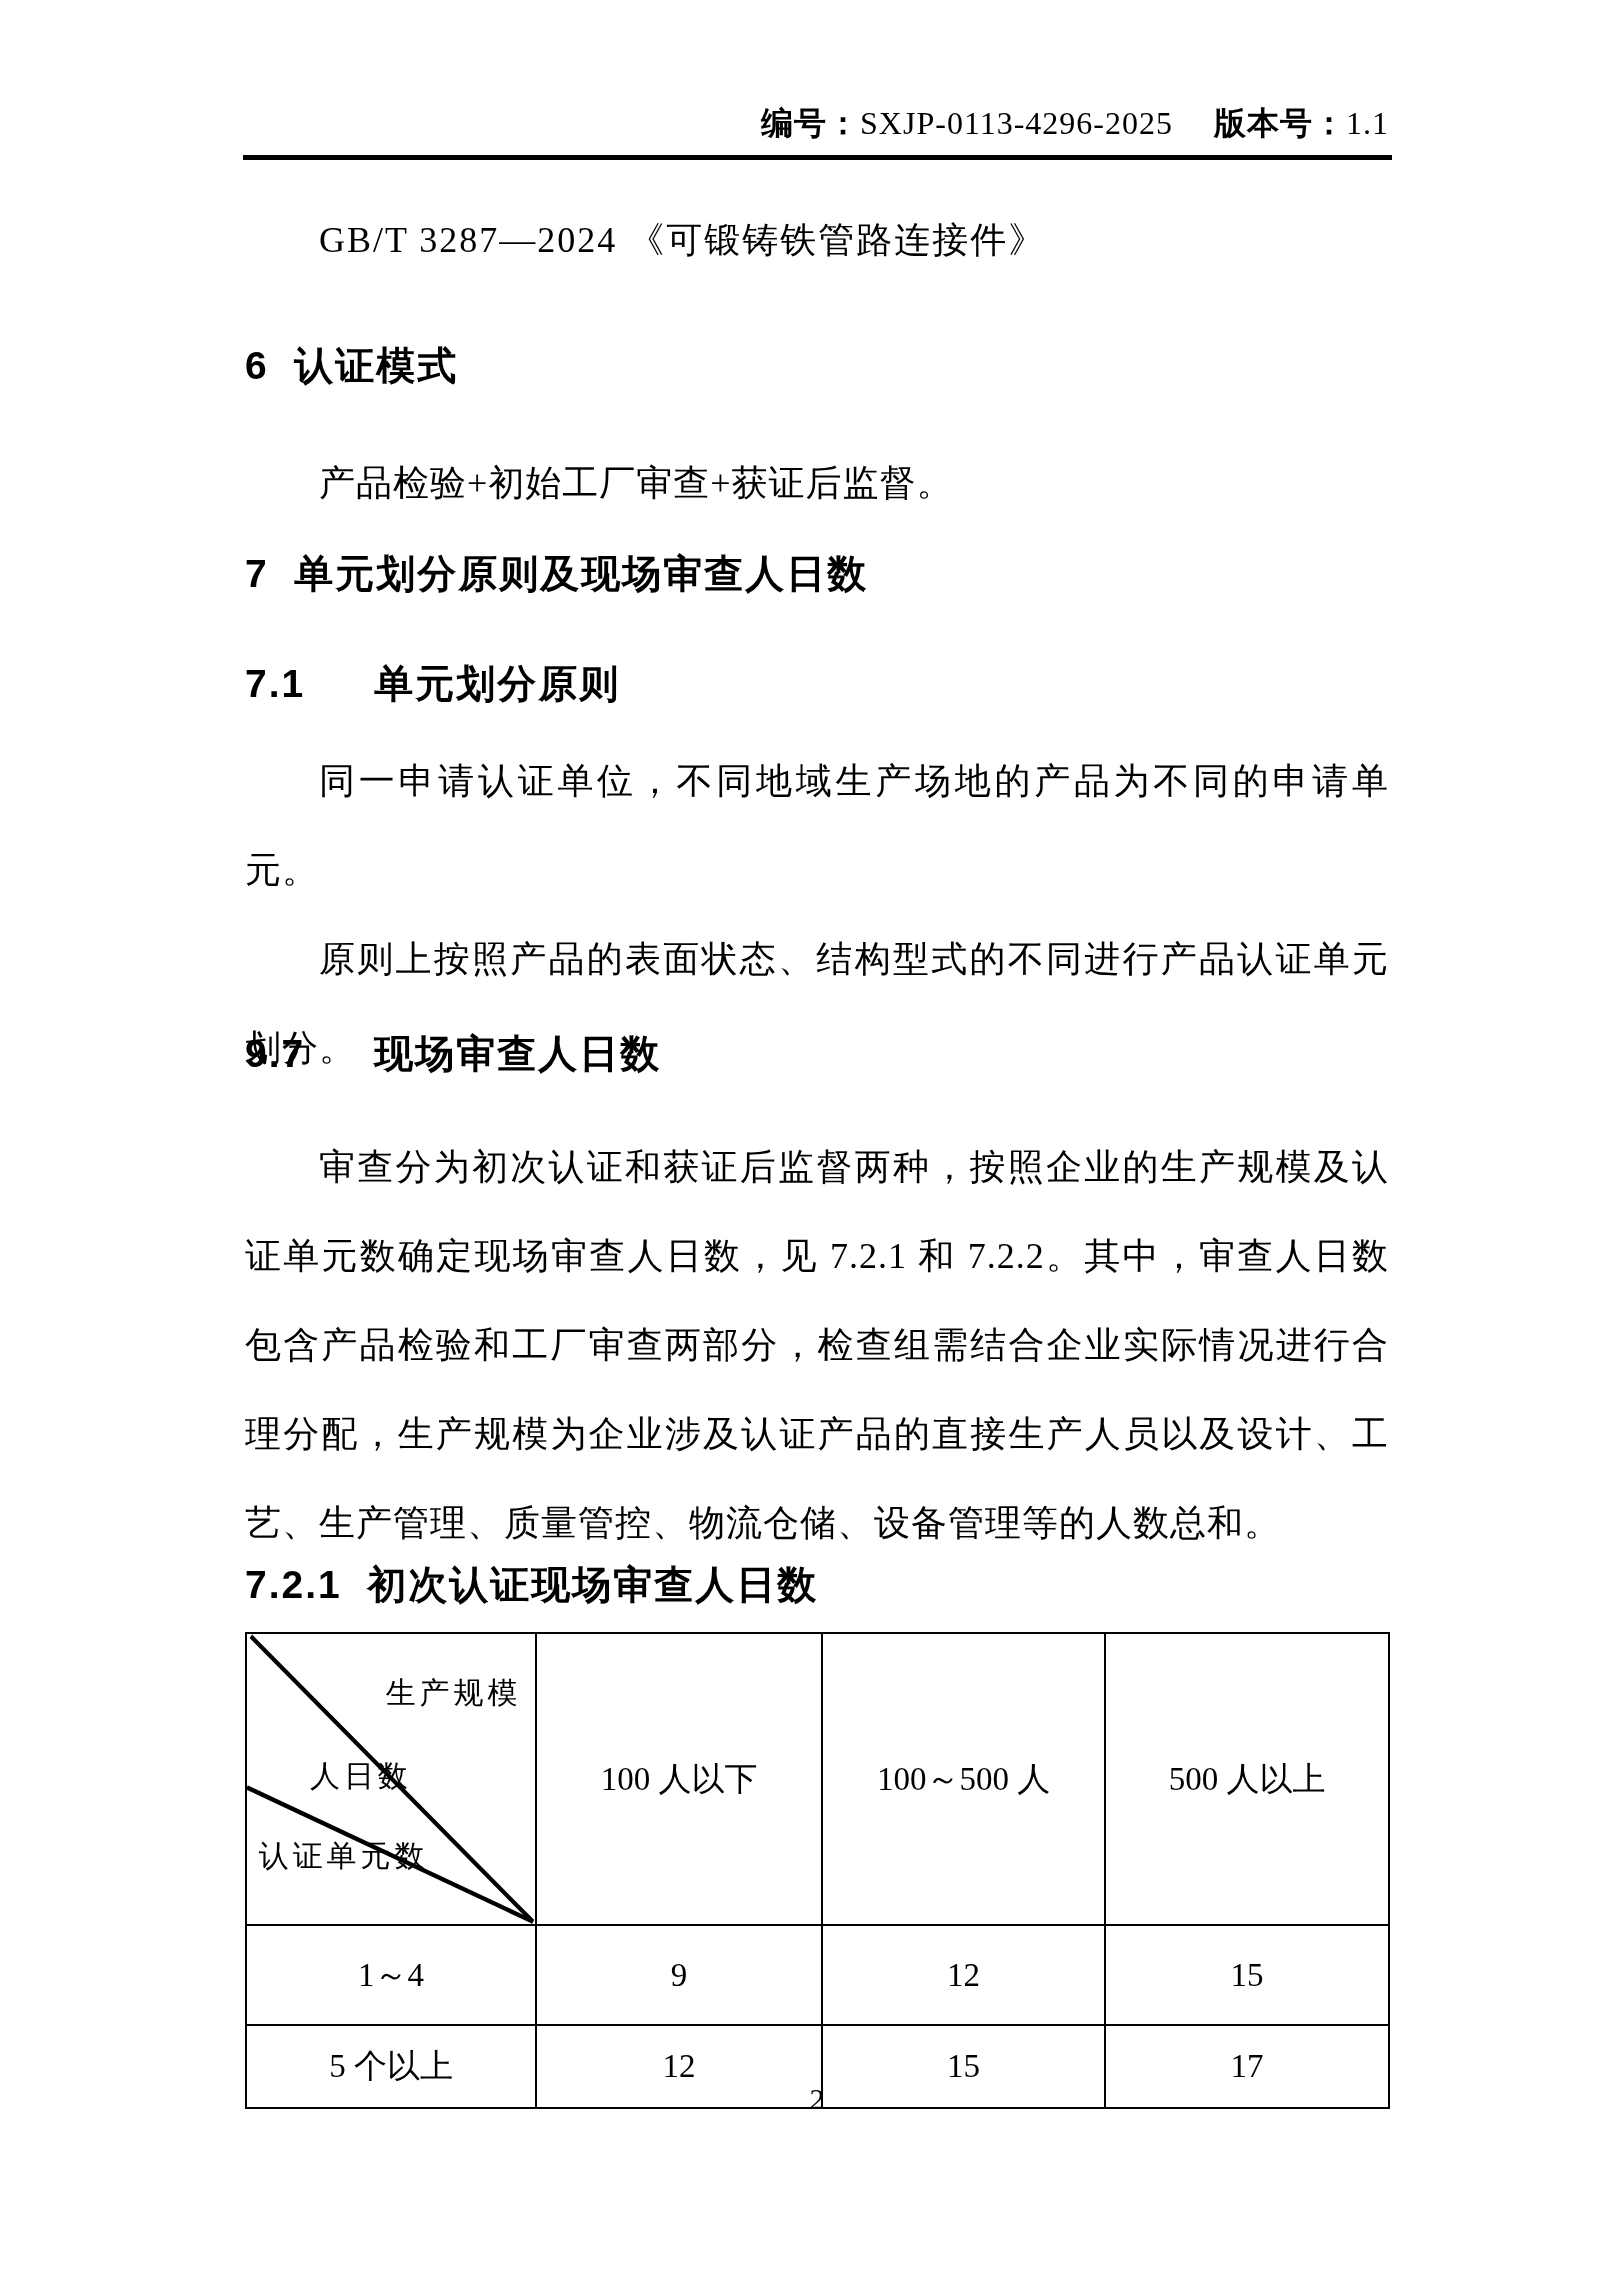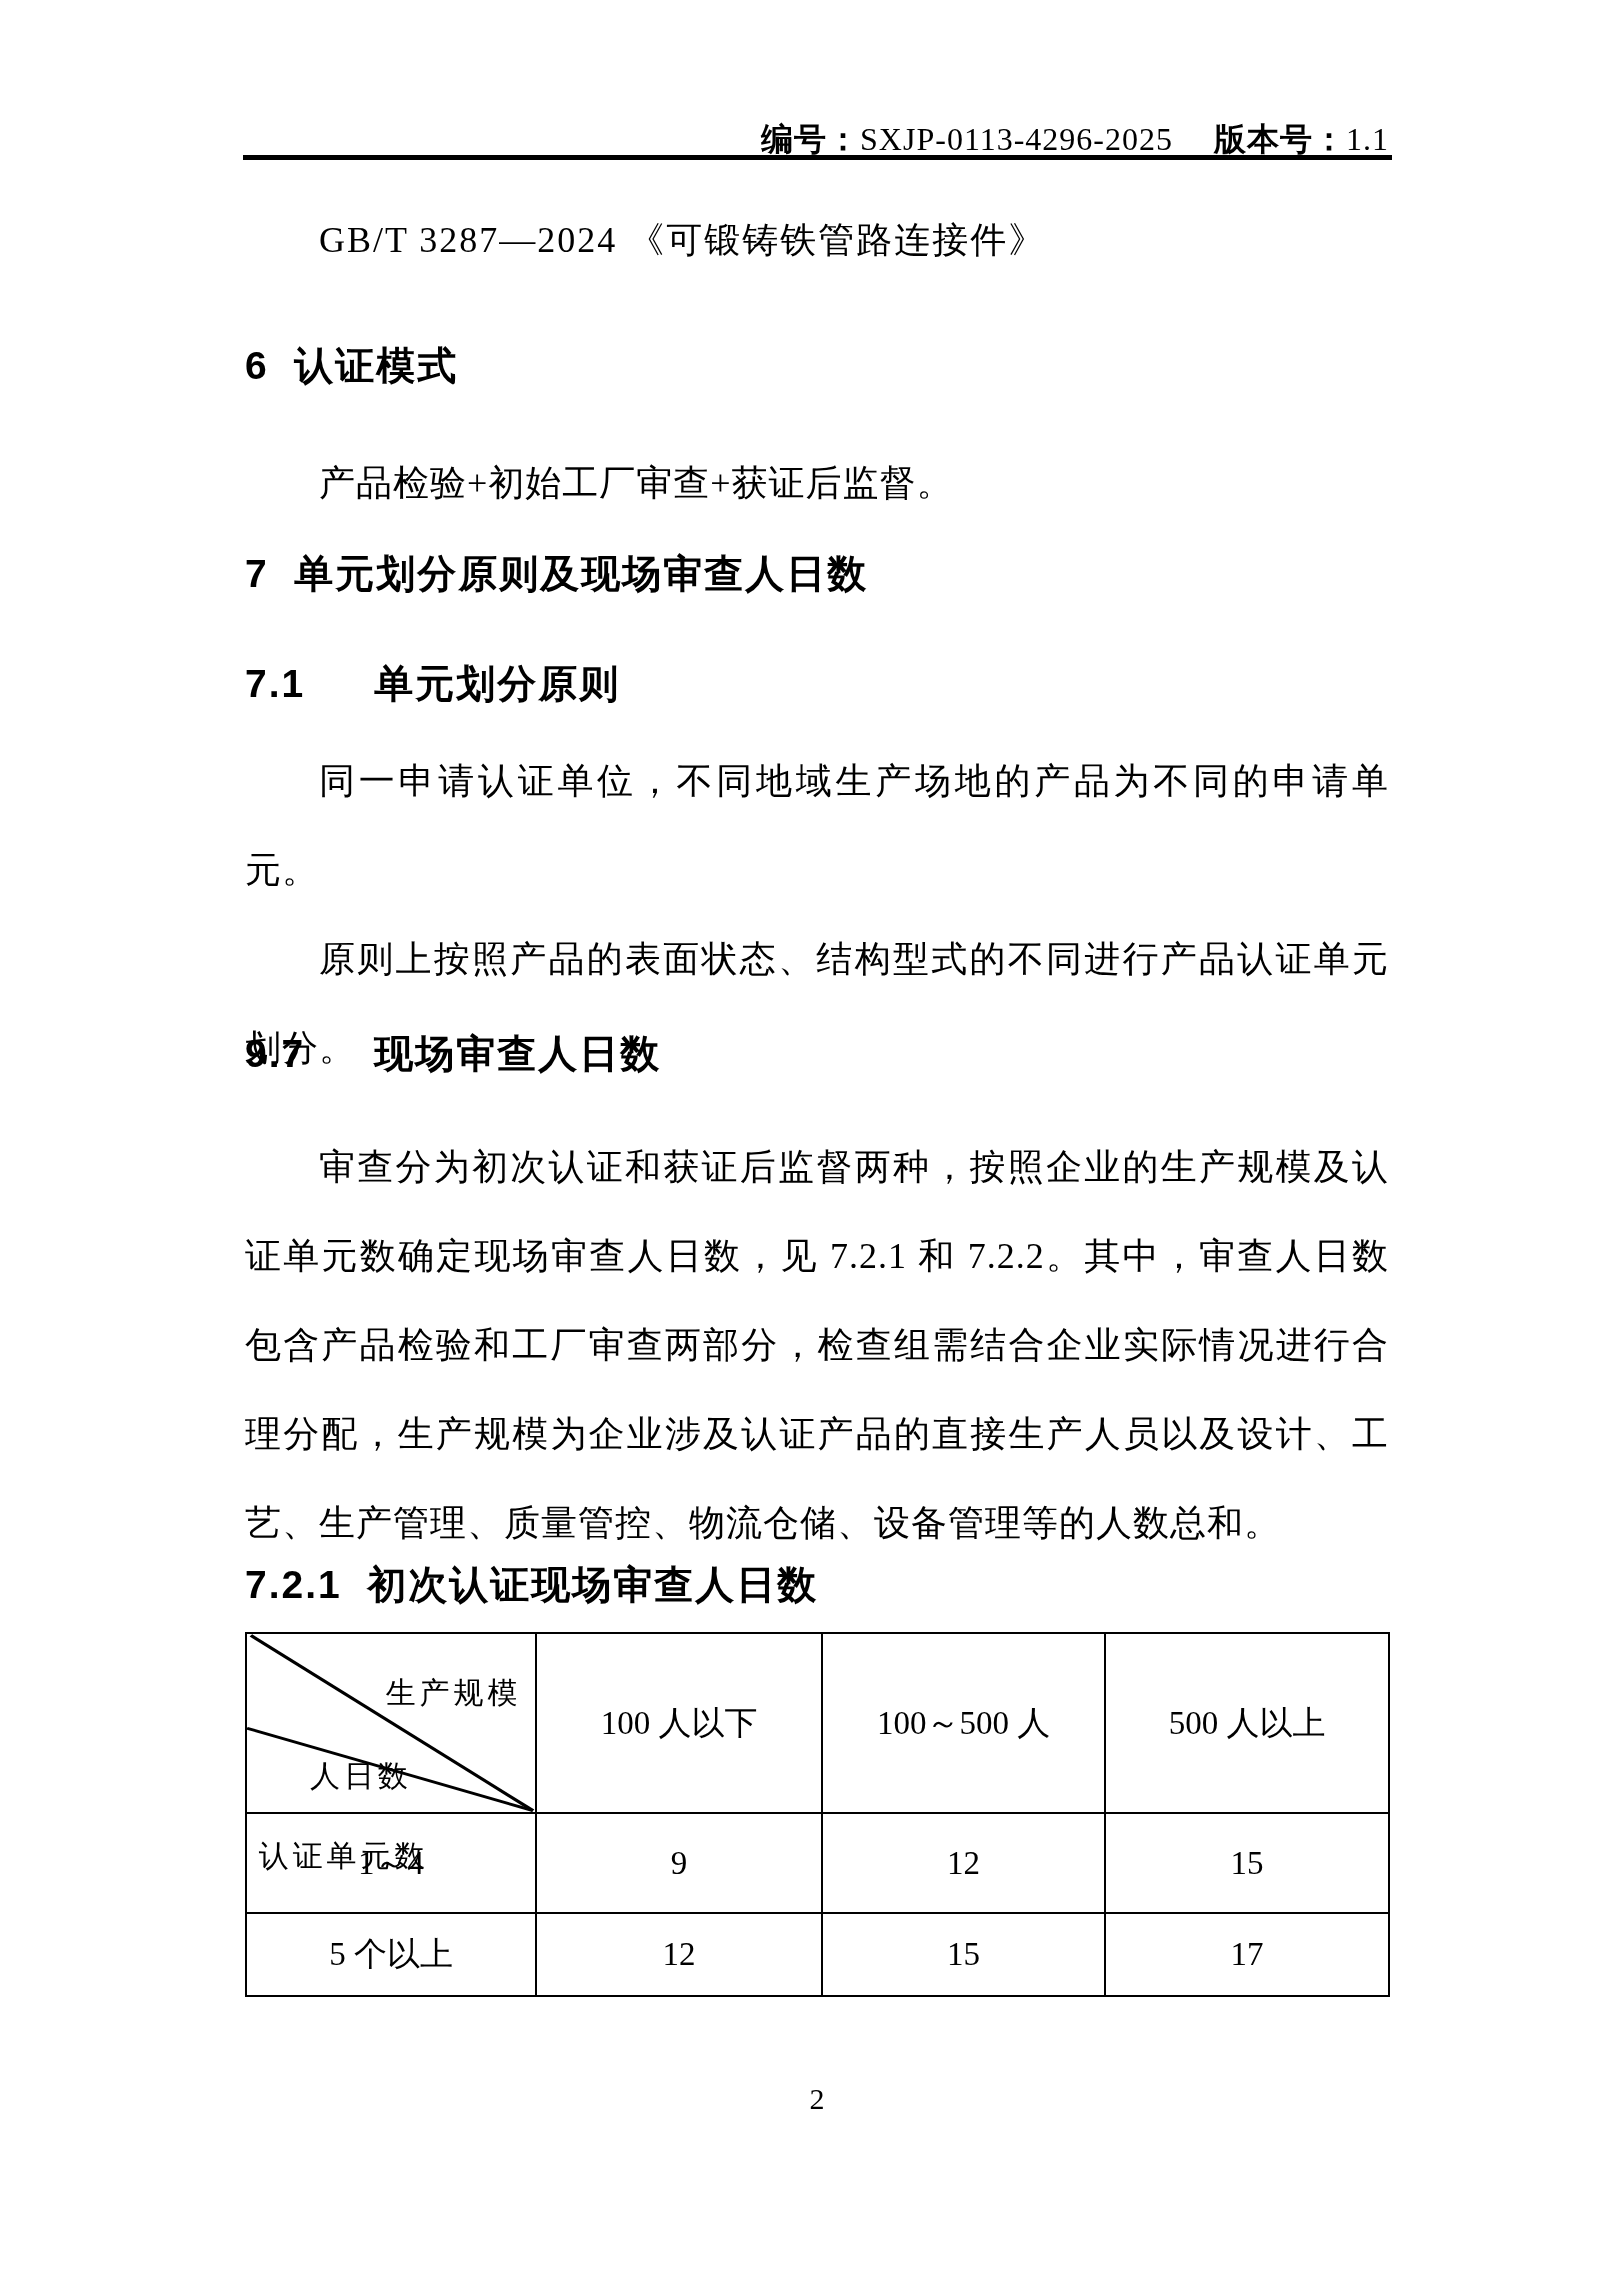"编号：SXJP-0113-4296-2025 版本号：1.1" .doc-header { margin-top: 16px -> none }
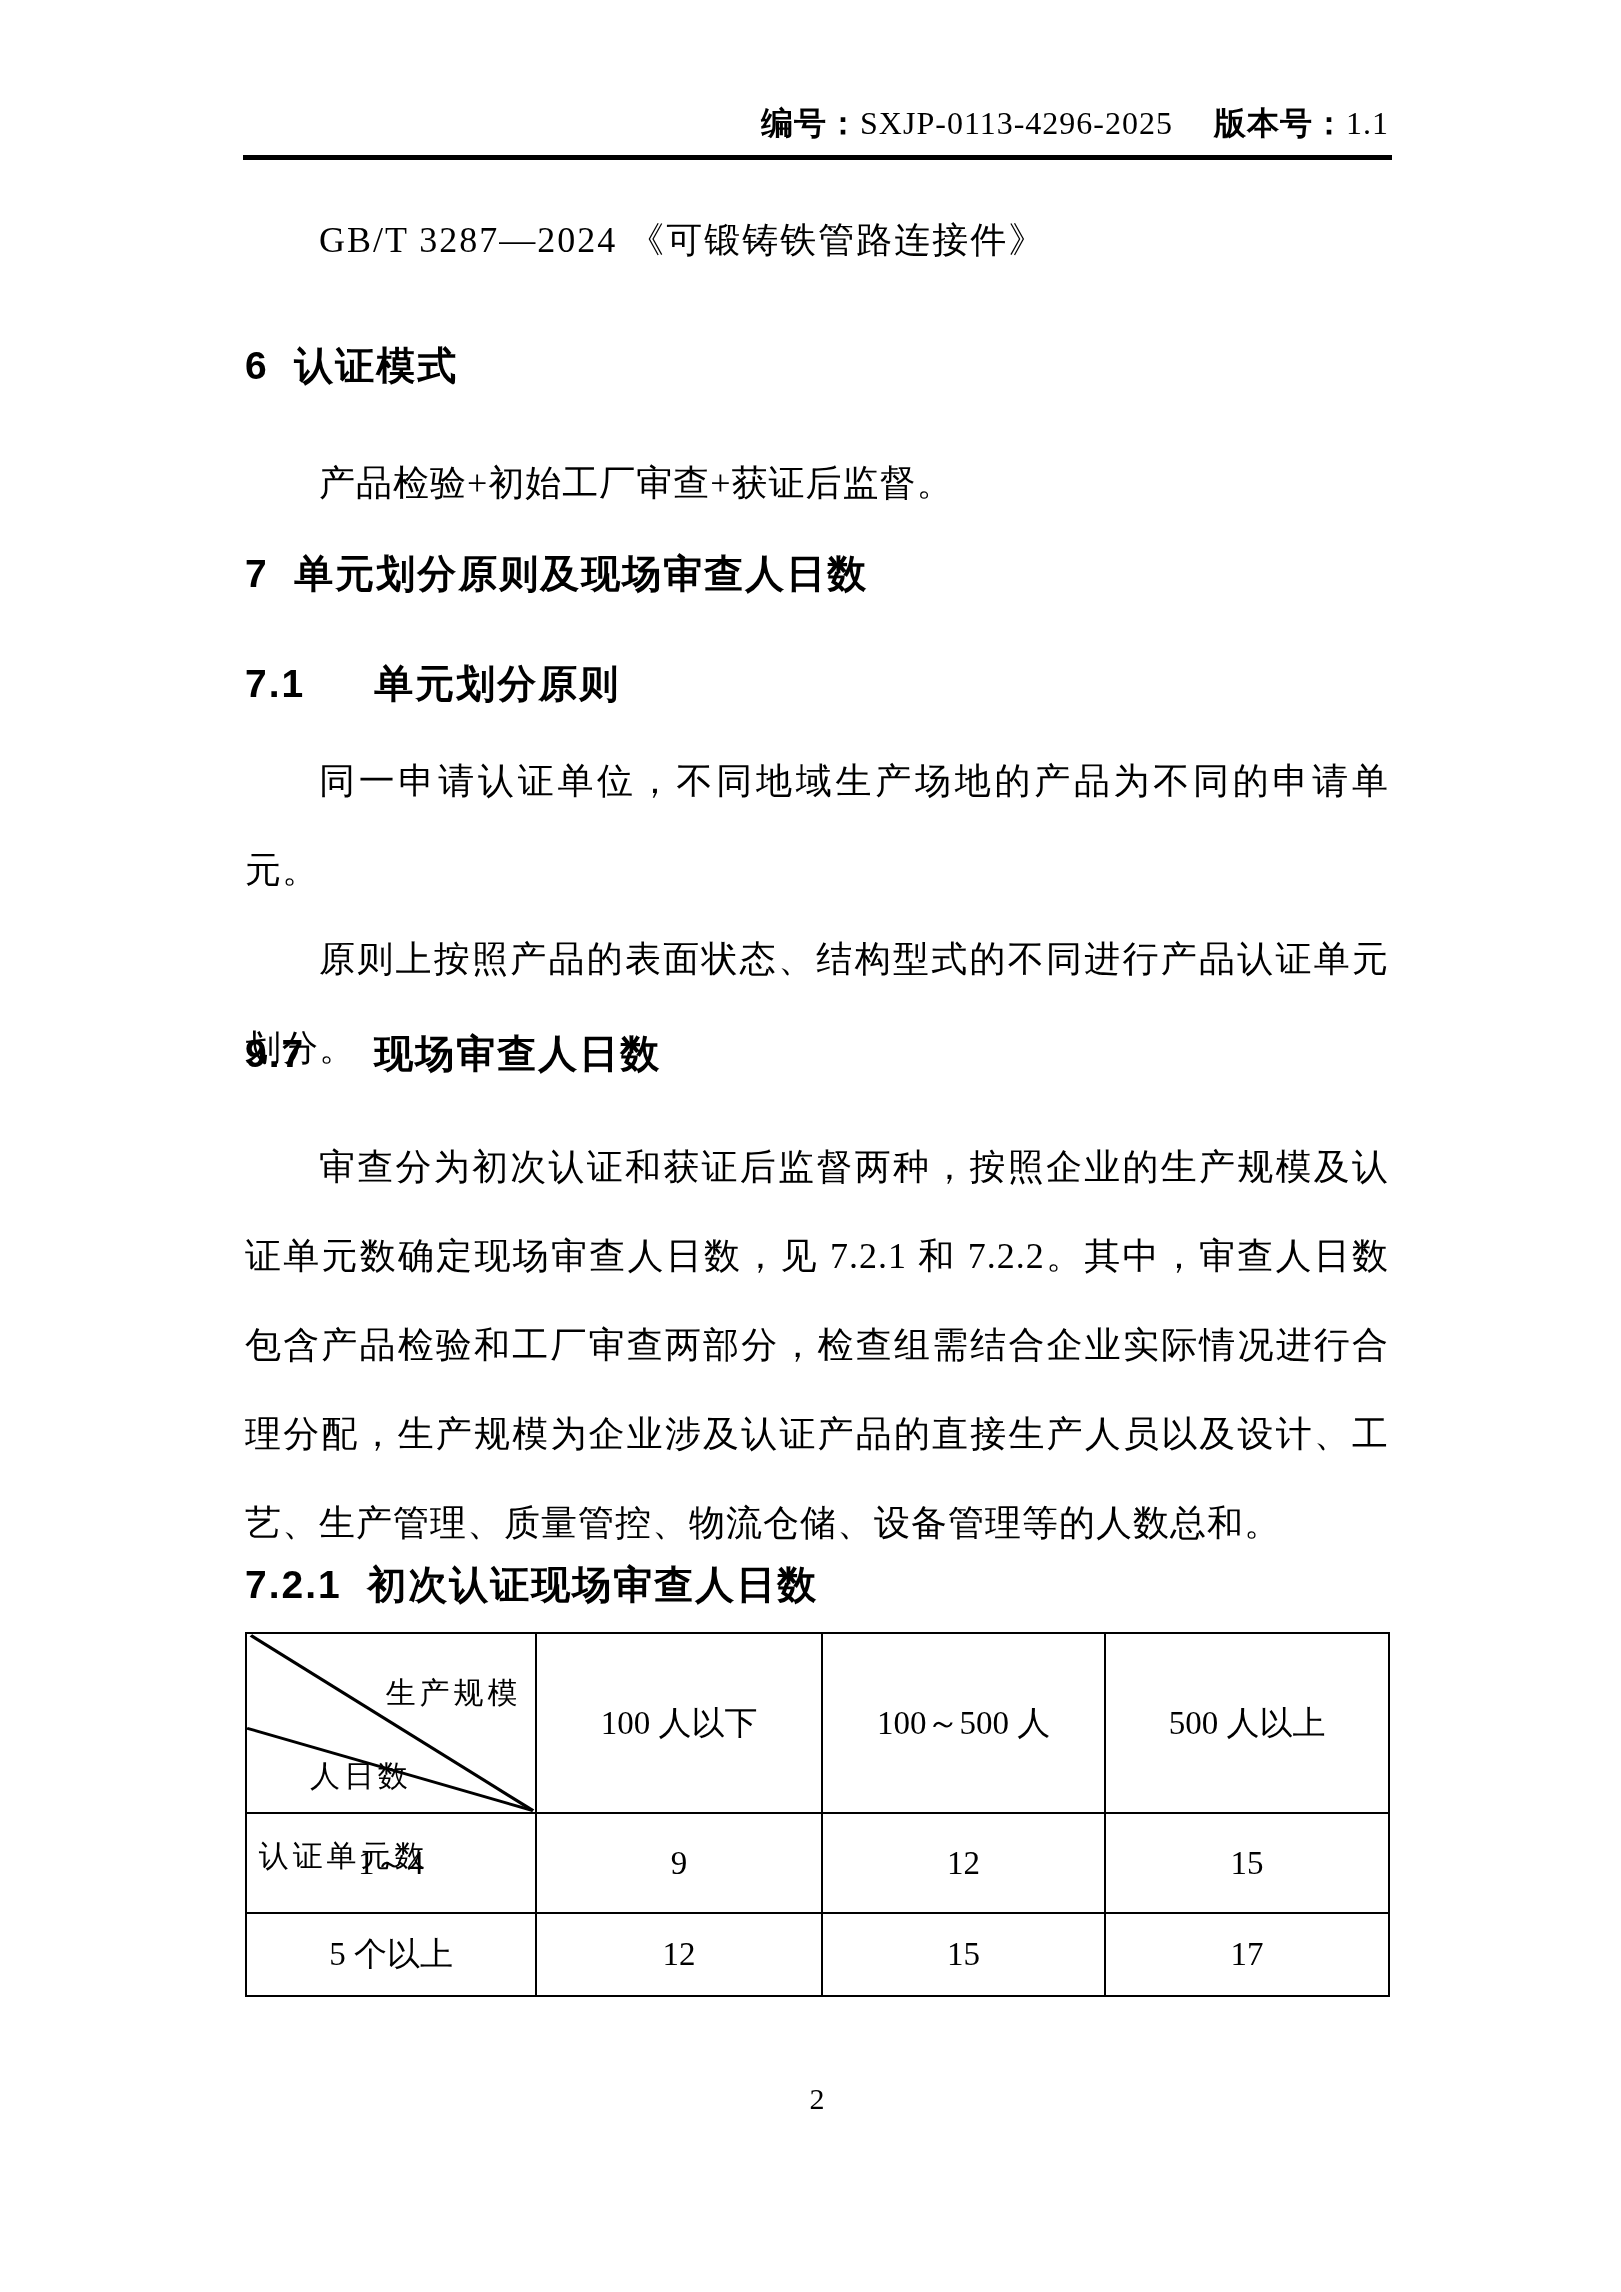"生产规模" tr.hdr-row { height: 180px -> 292px }
